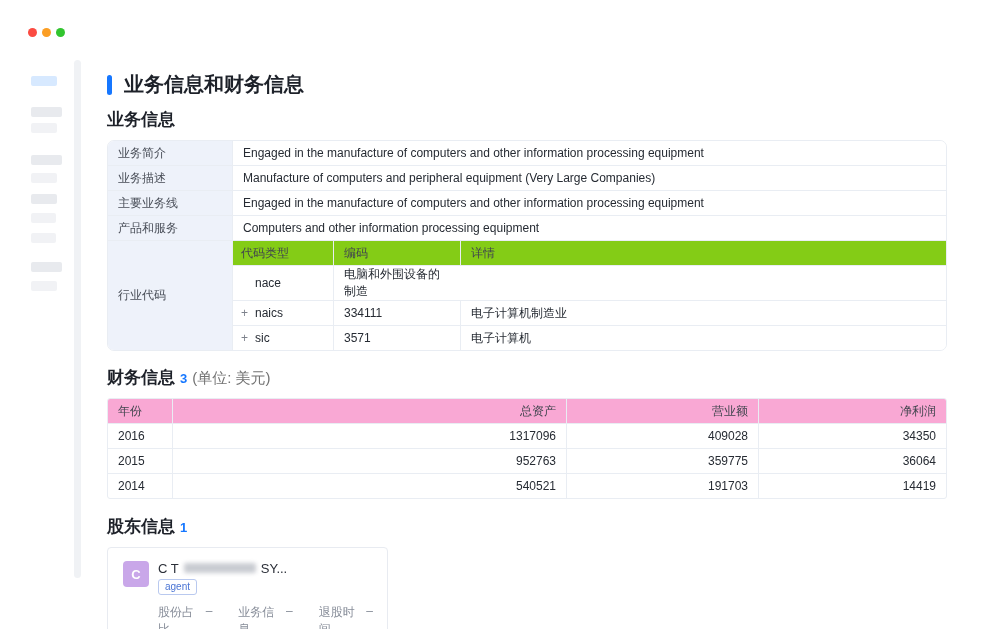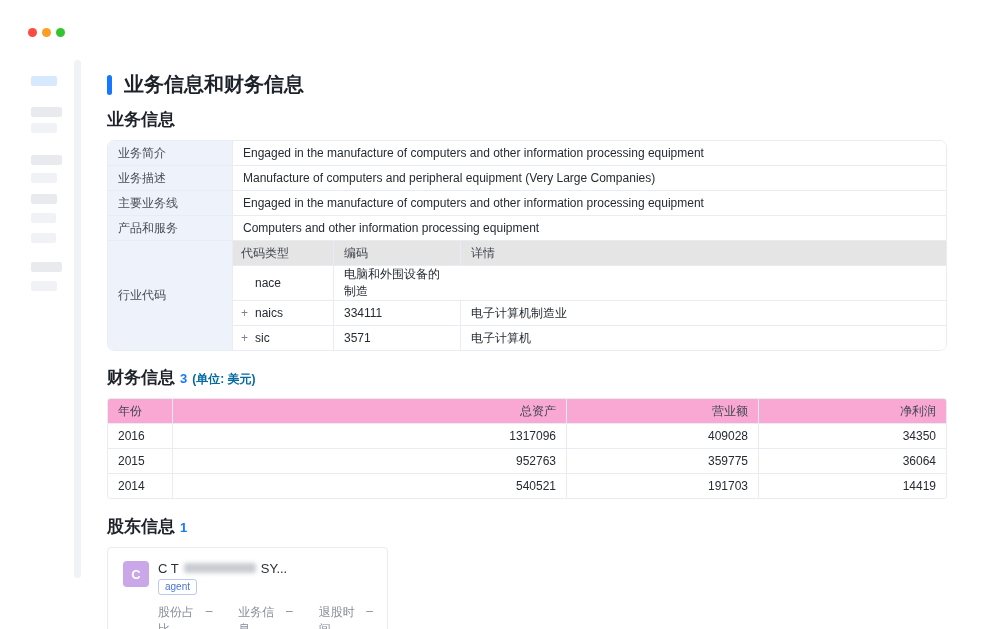"代码类型" .nrow.nhead .ncell { background: #e5e5e5 -> #84cc16 }
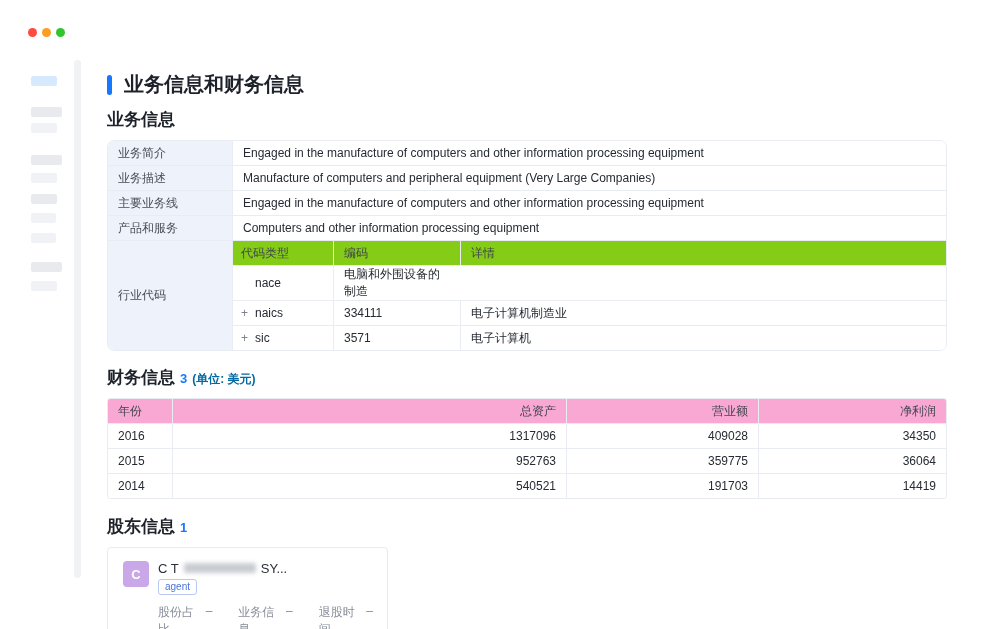"(单位: 美元)" .section-note { color: #0369a1 -> #737373; font-size: 12px -> 15px; font-weight: 700 -> 400 }
